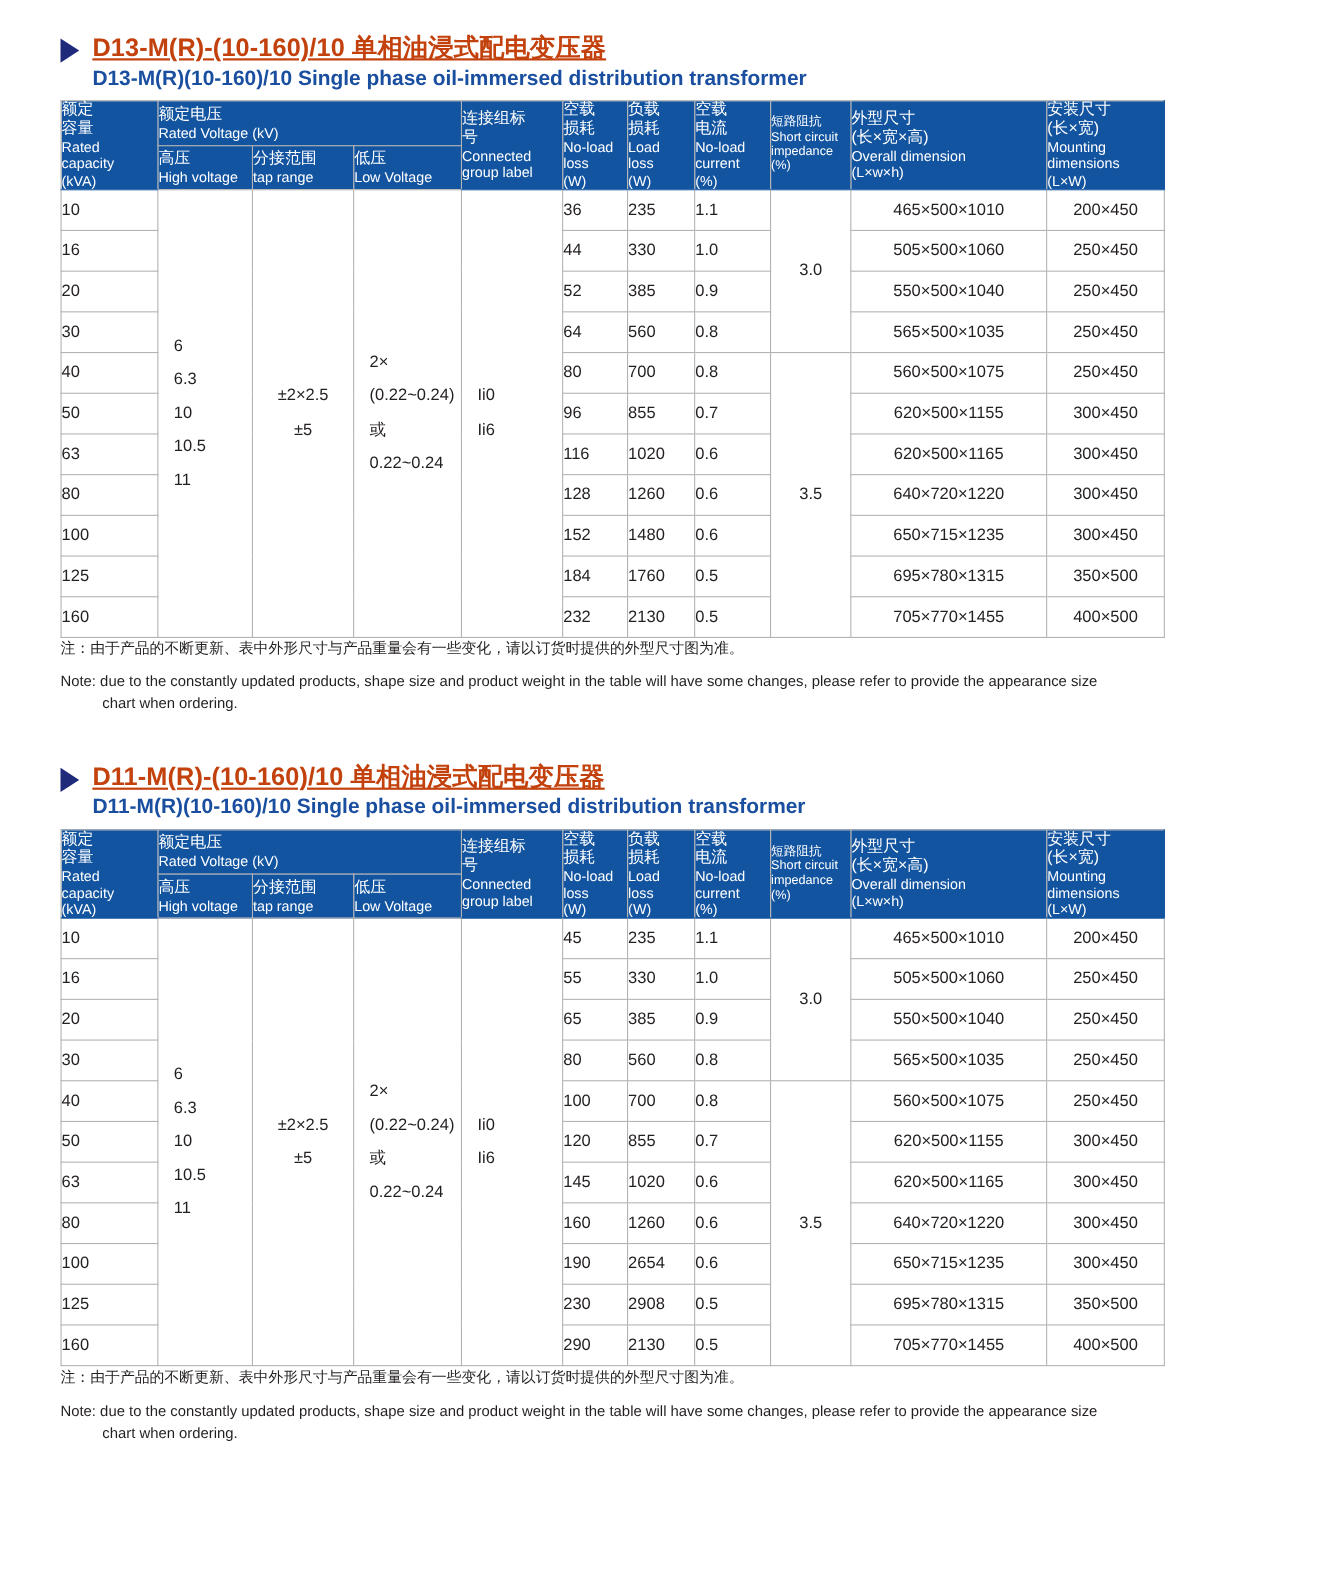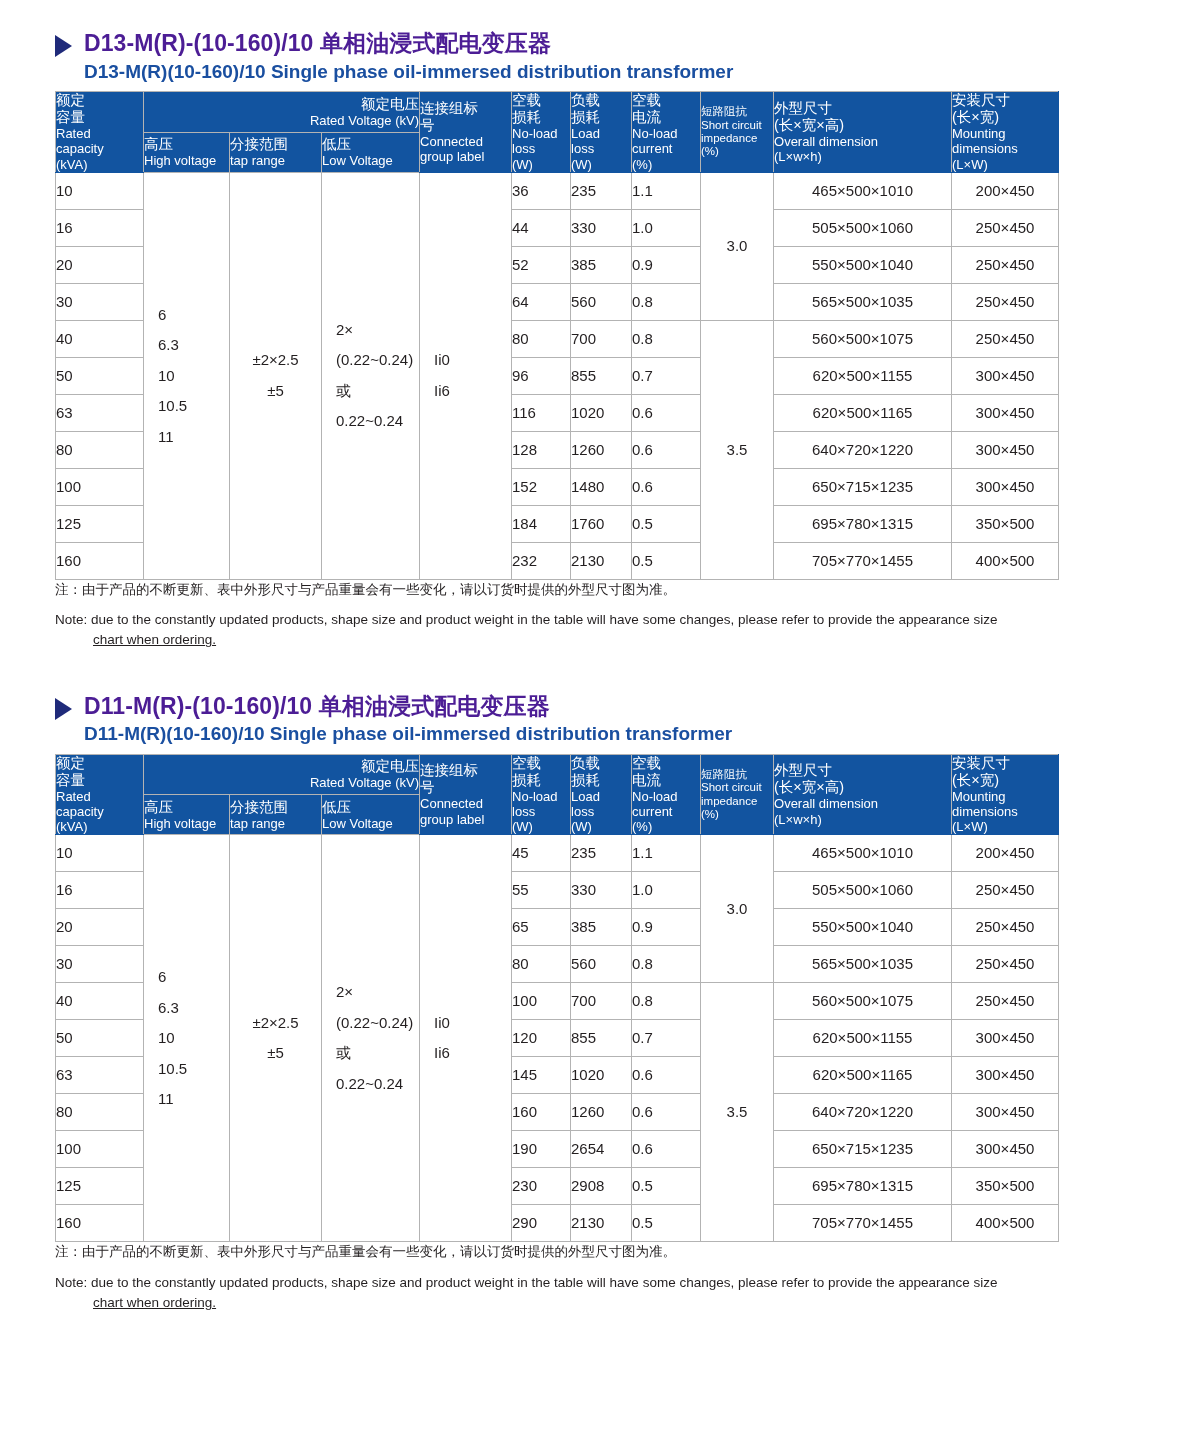"D13-M(R)-(10-160)/10 单相油浸式配电变压器" .title-cn { color: #4c1d95 -> #c2410c; text-decoration: none -> underline }
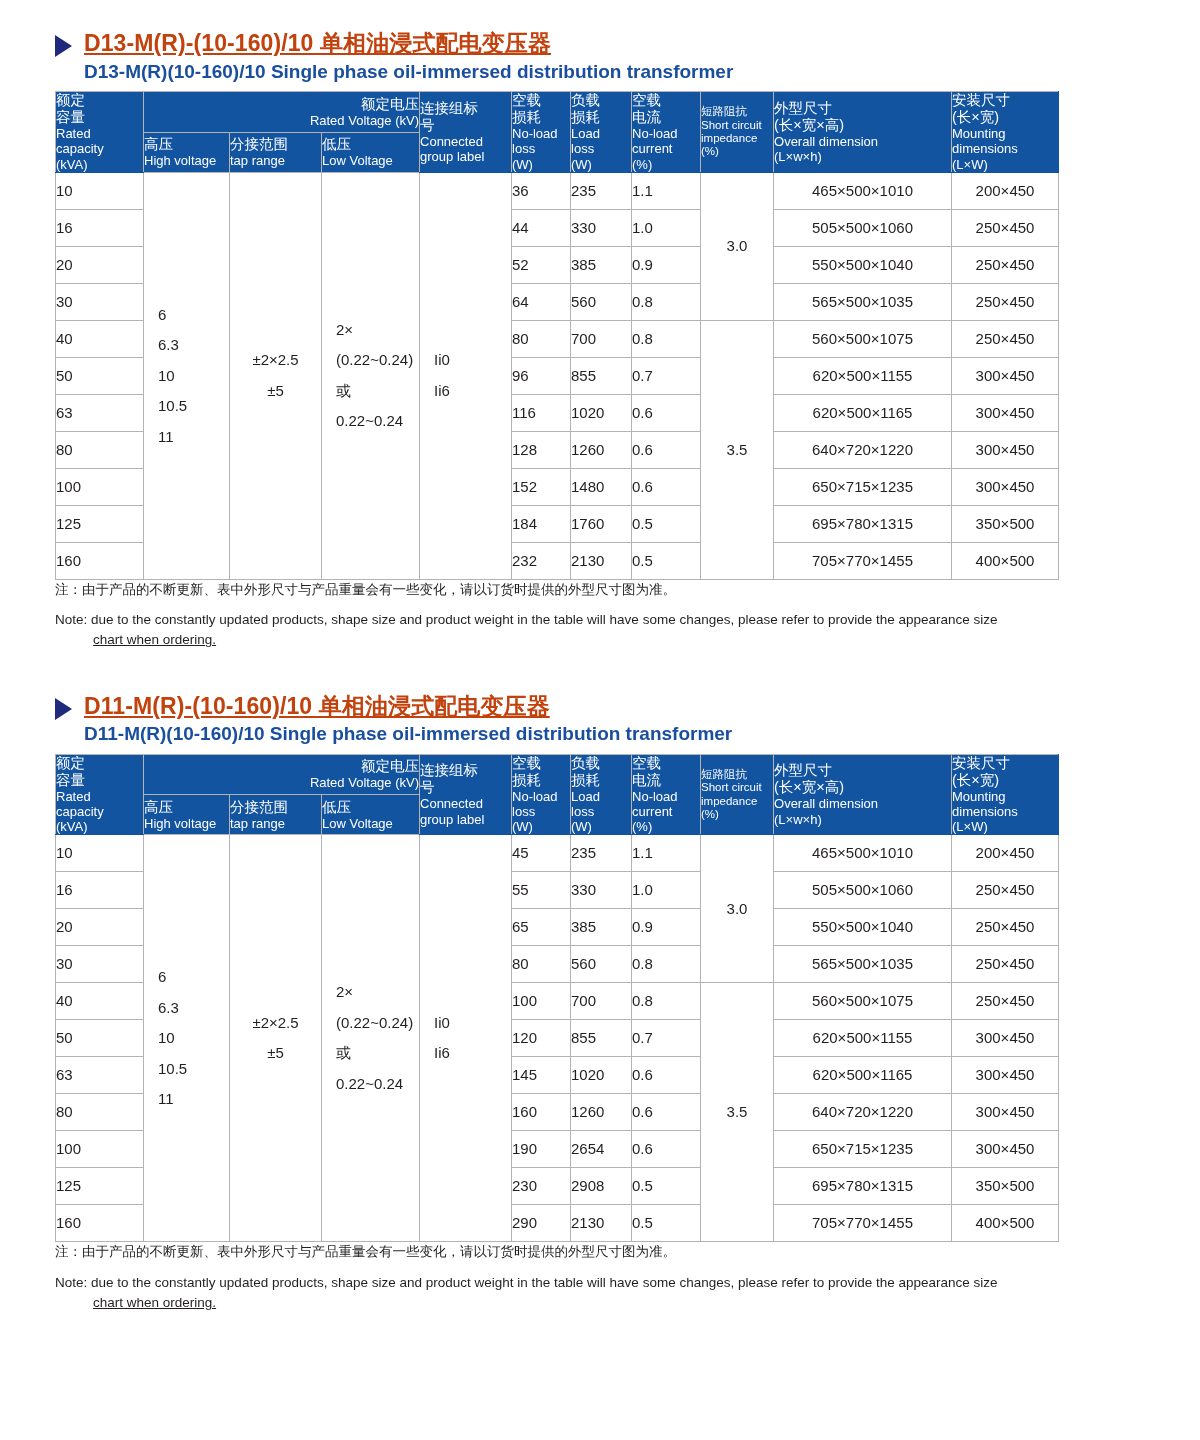"额定电压" .h-center { text-align: right -> left }
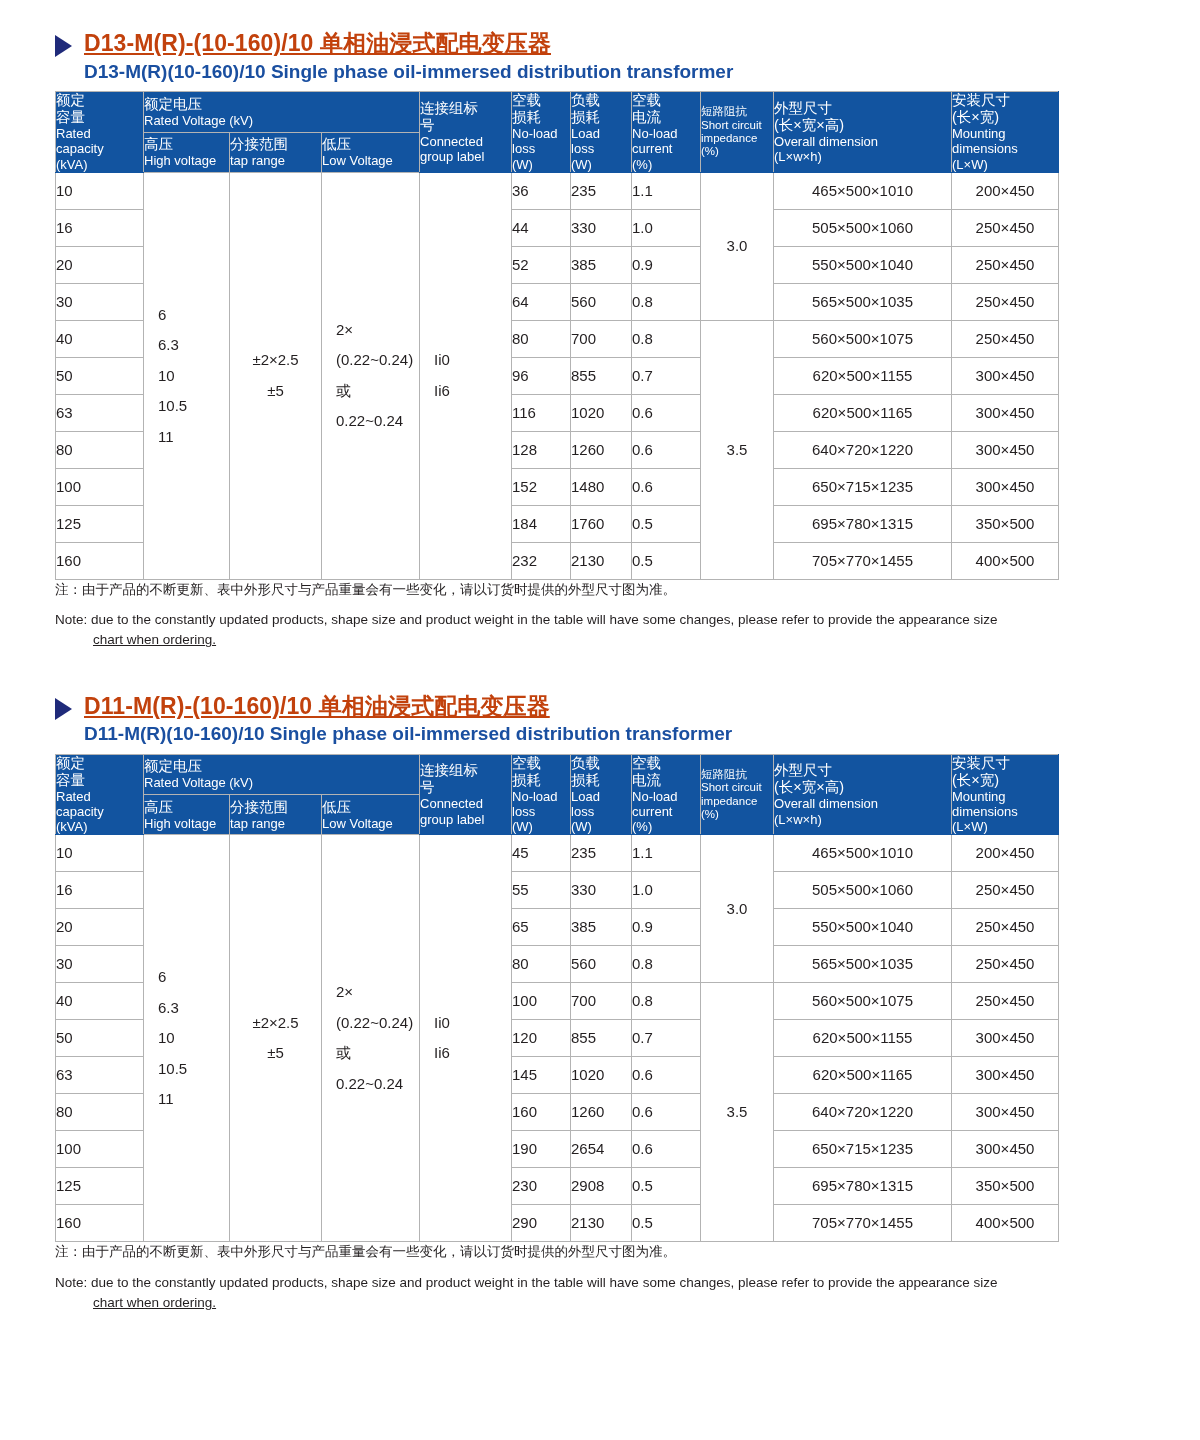"chart when ordering." .note-indent { text-decoration: underline -> none }
